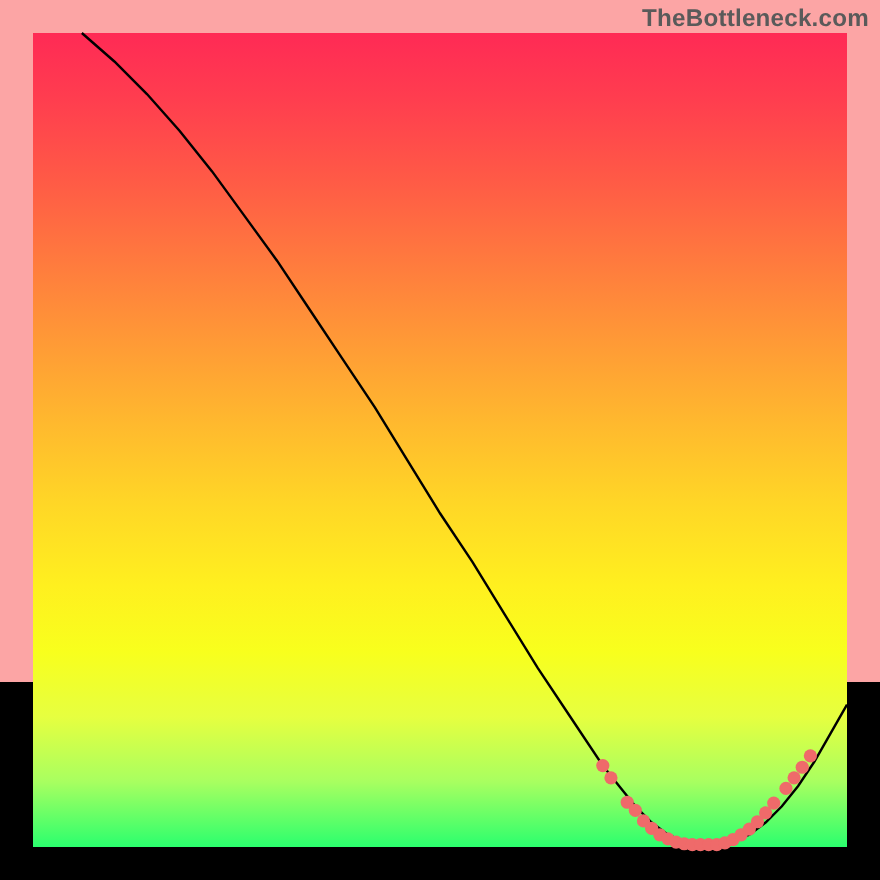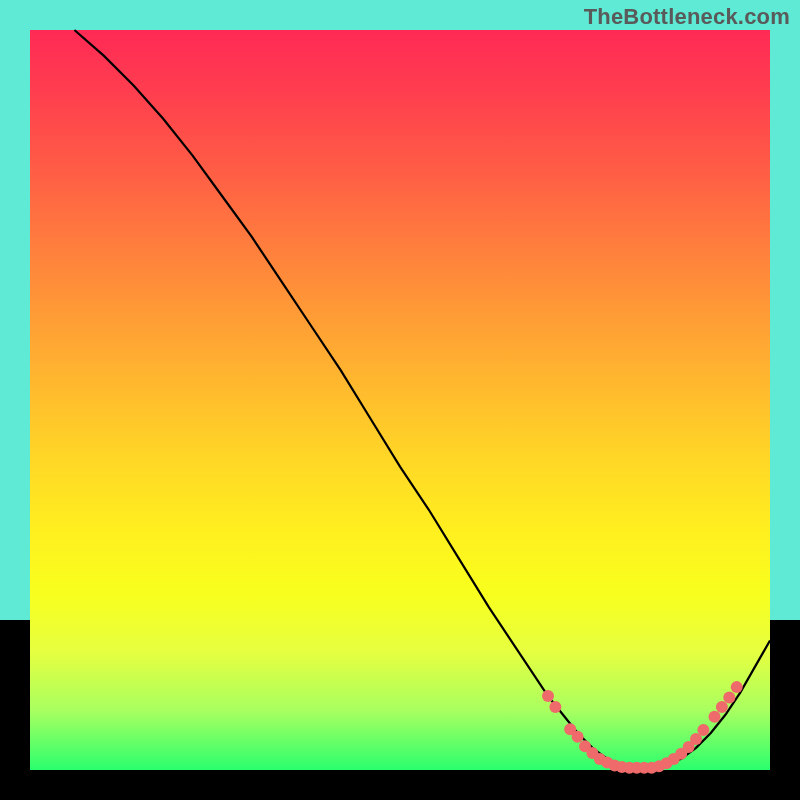"TheBottleneck.com" .frame { background: #5eead4 -> #fca5a5 }
